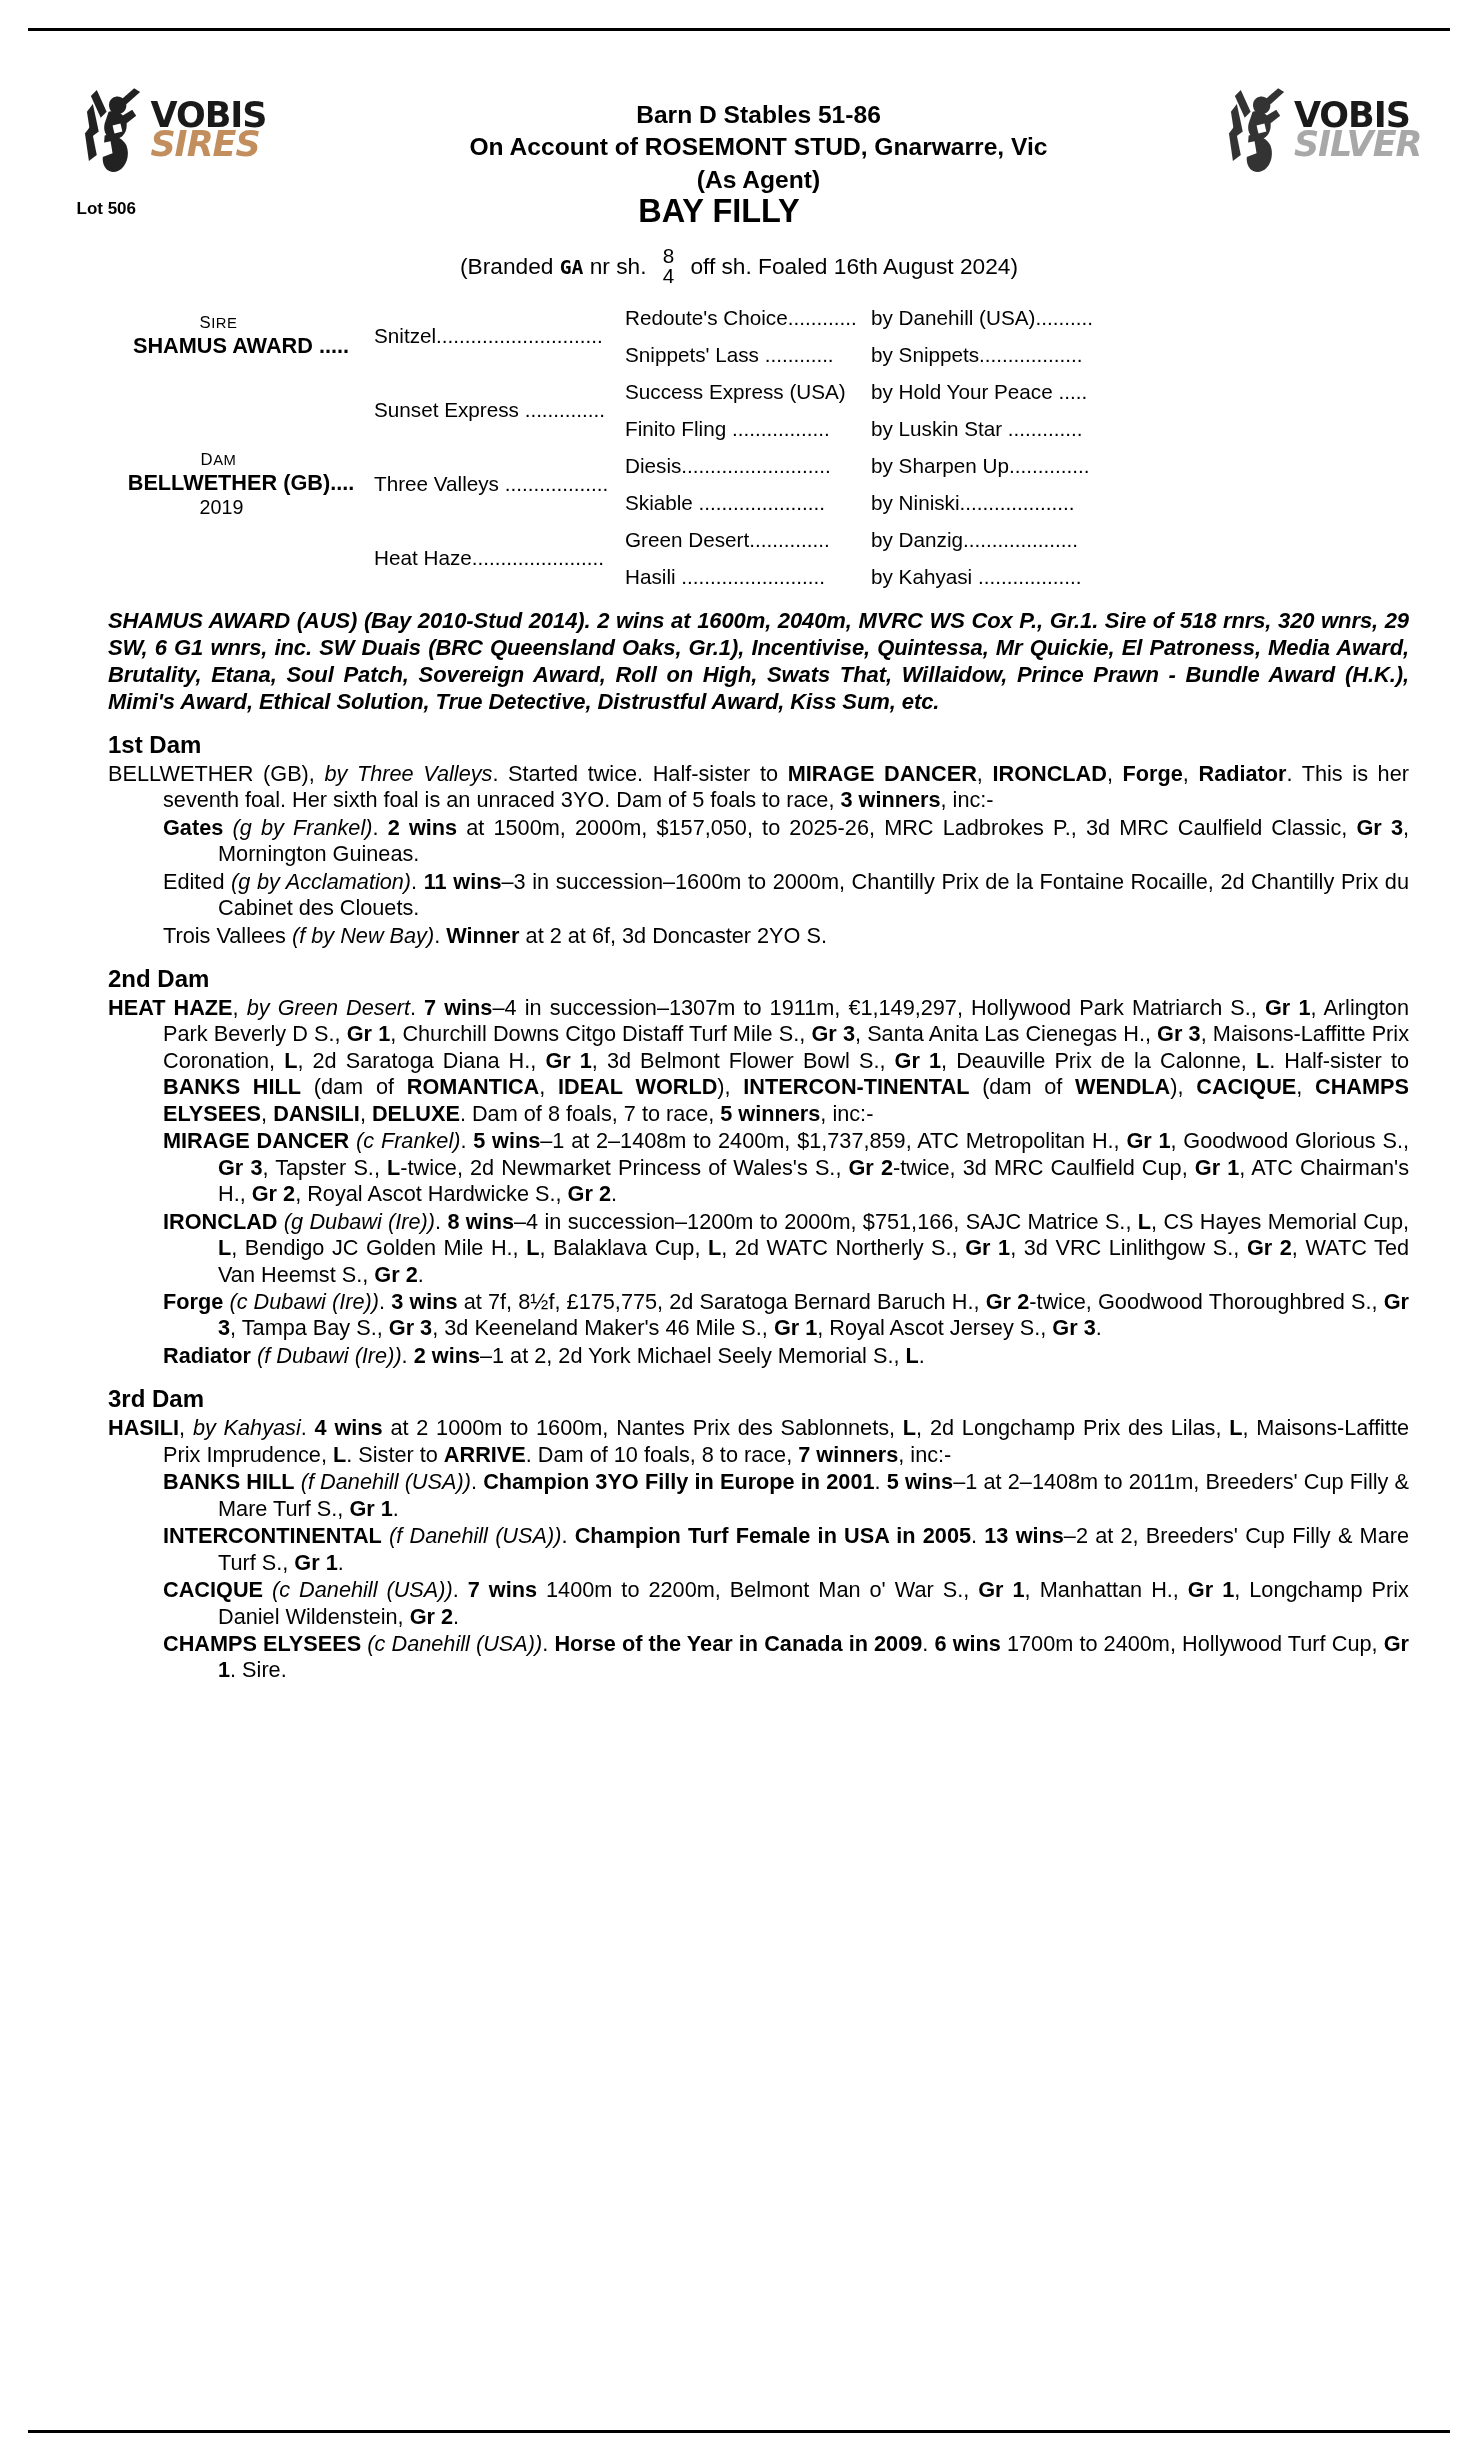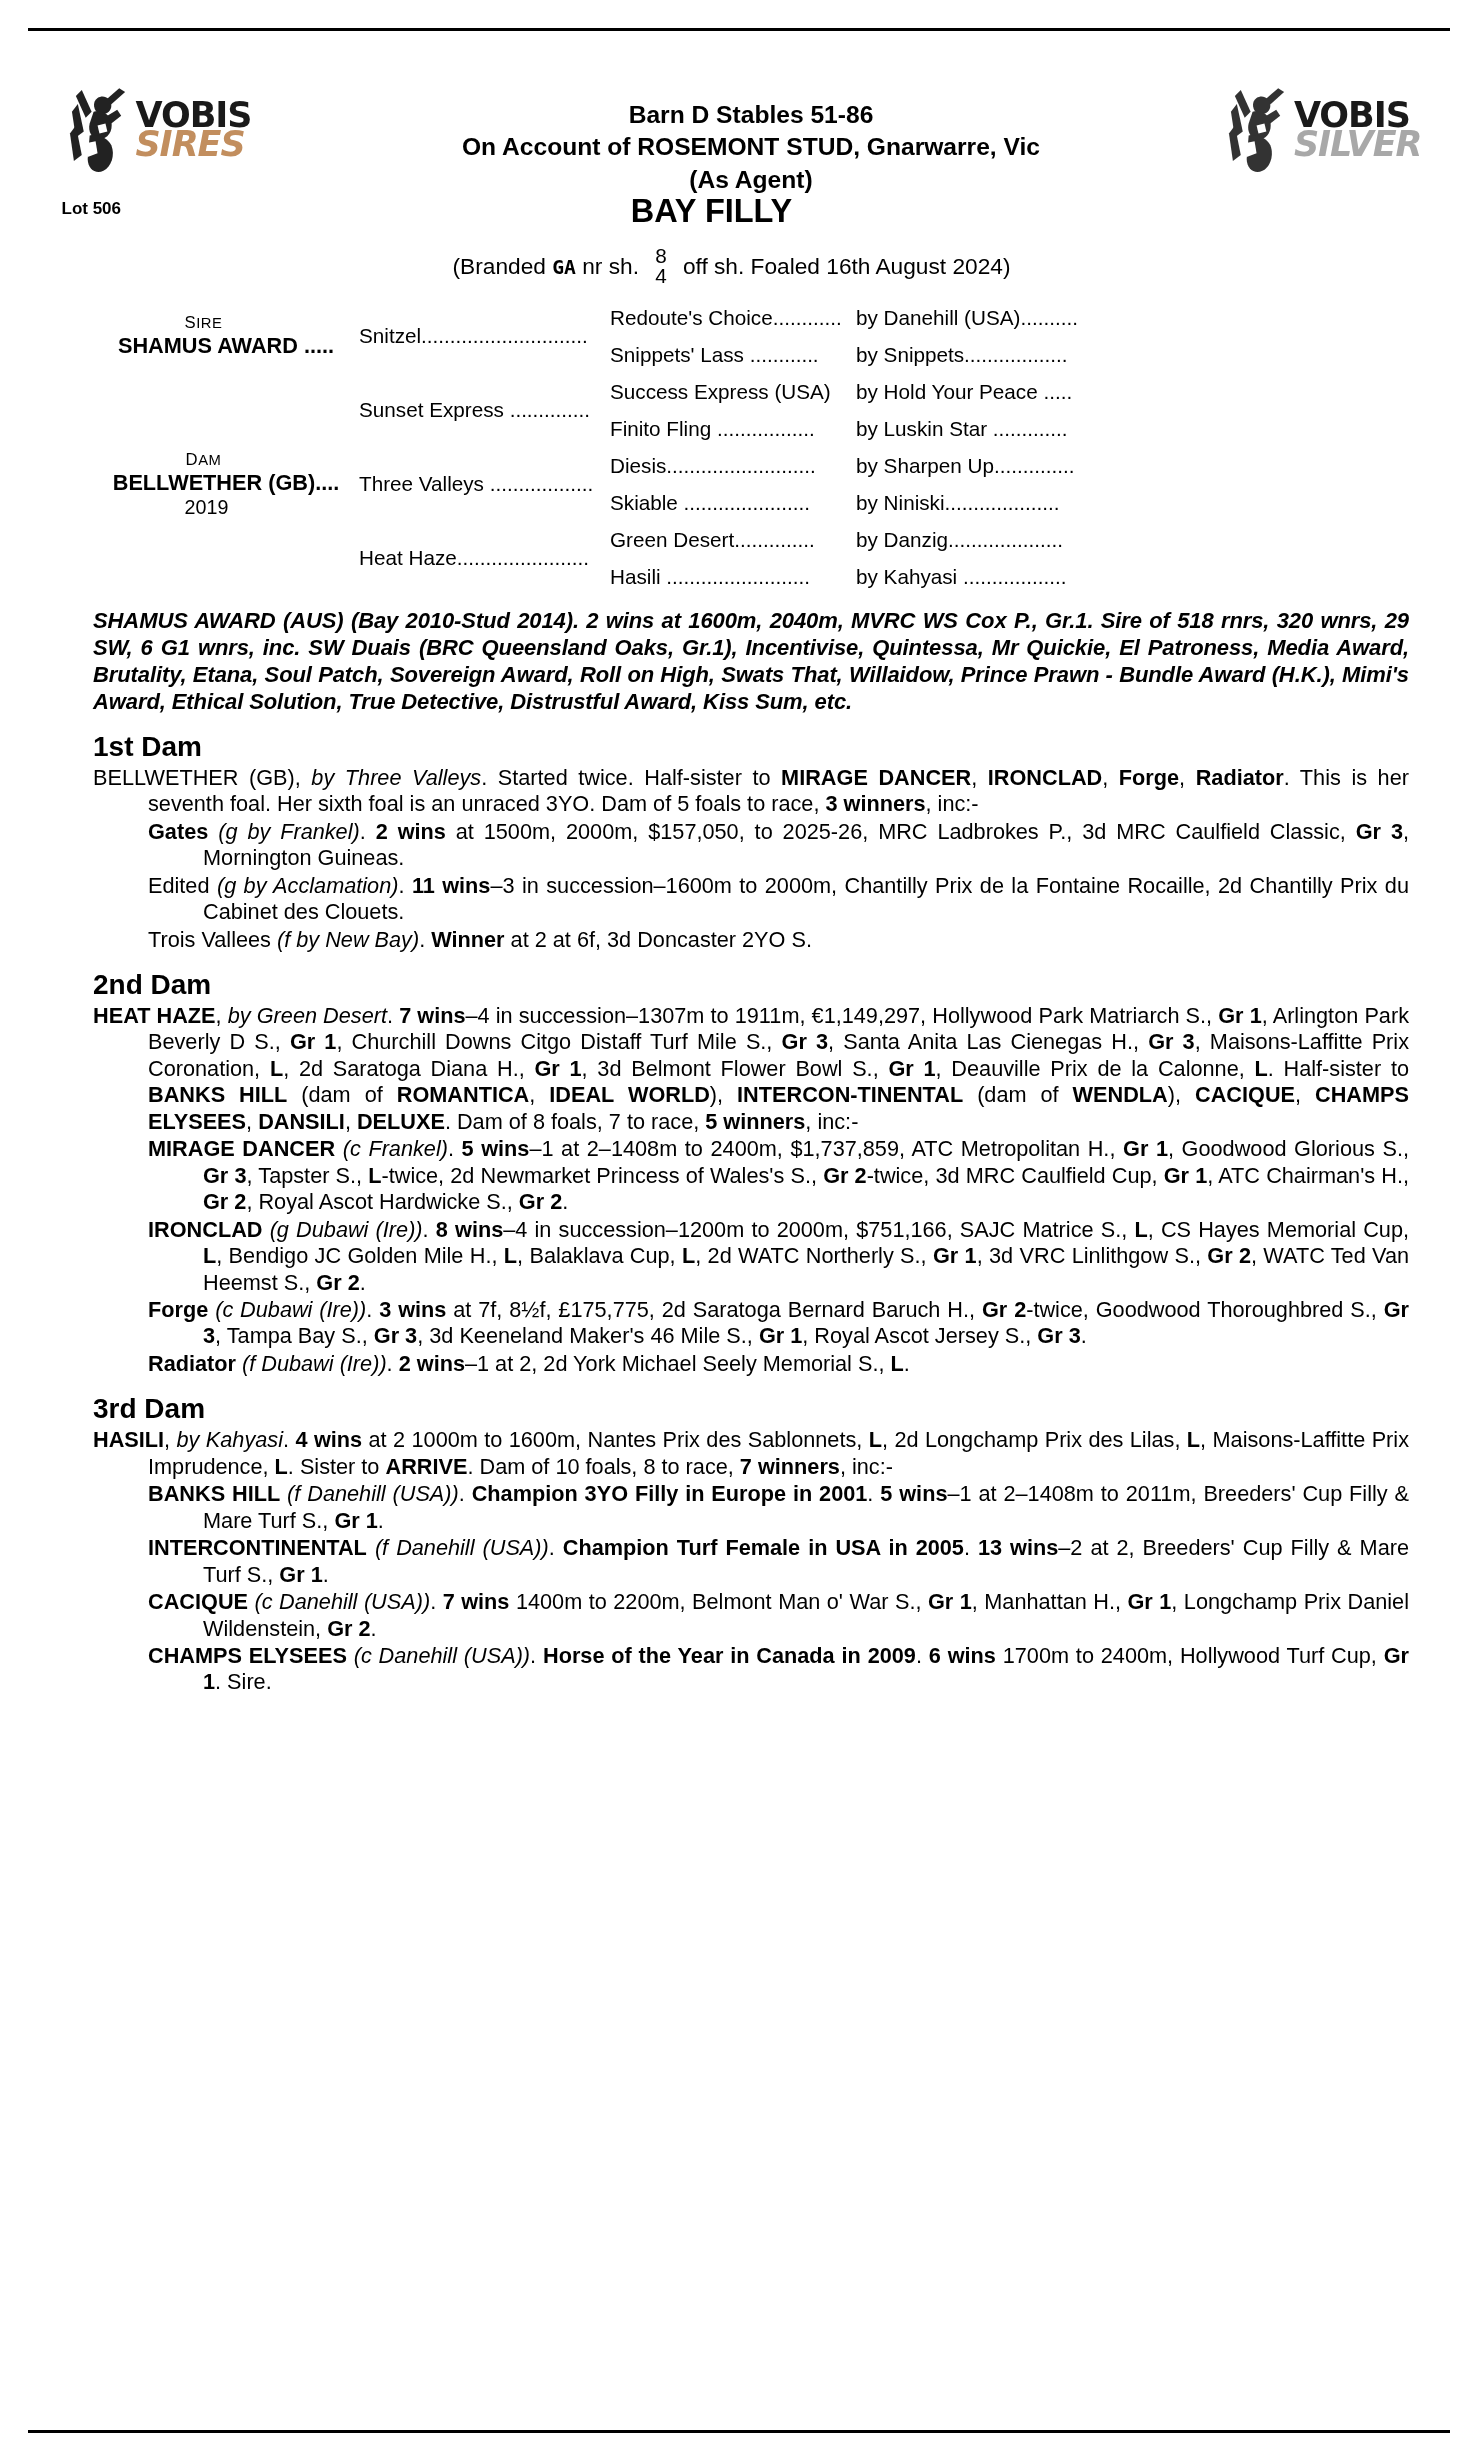"VOBIS" .content { left: 93px -> 108px }
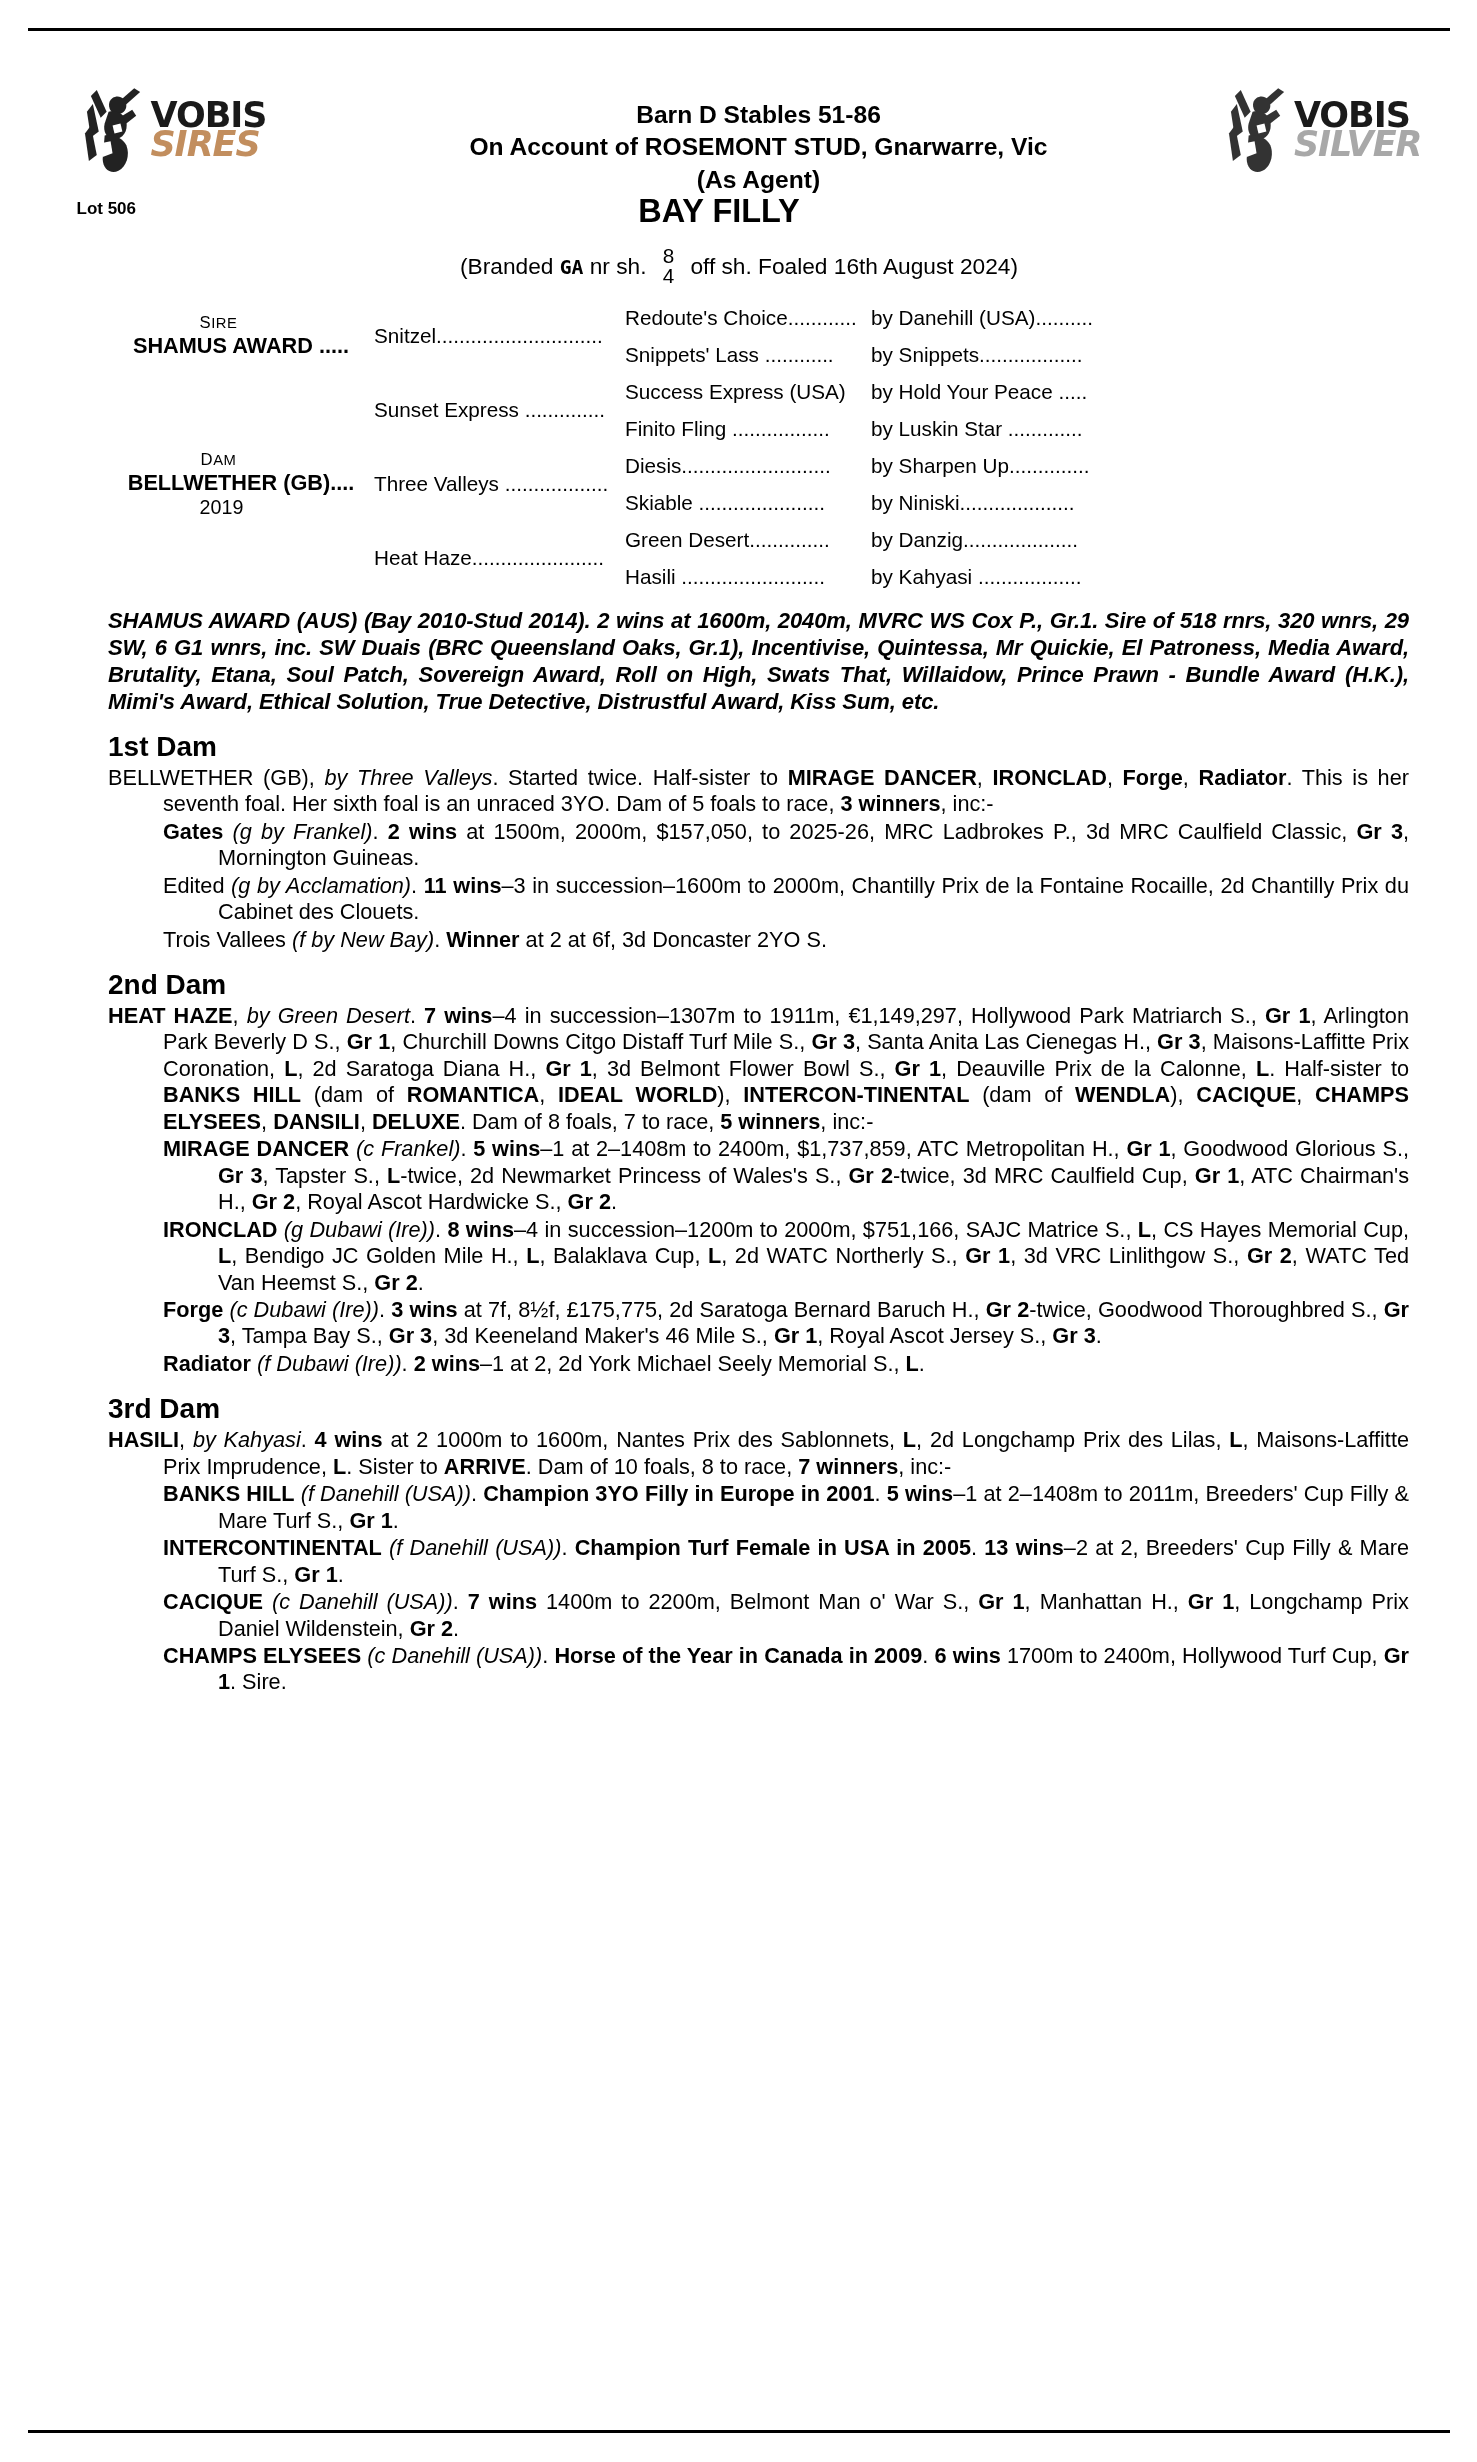"1st Dam" .dam-head { font-size: 28px -> 24px }
